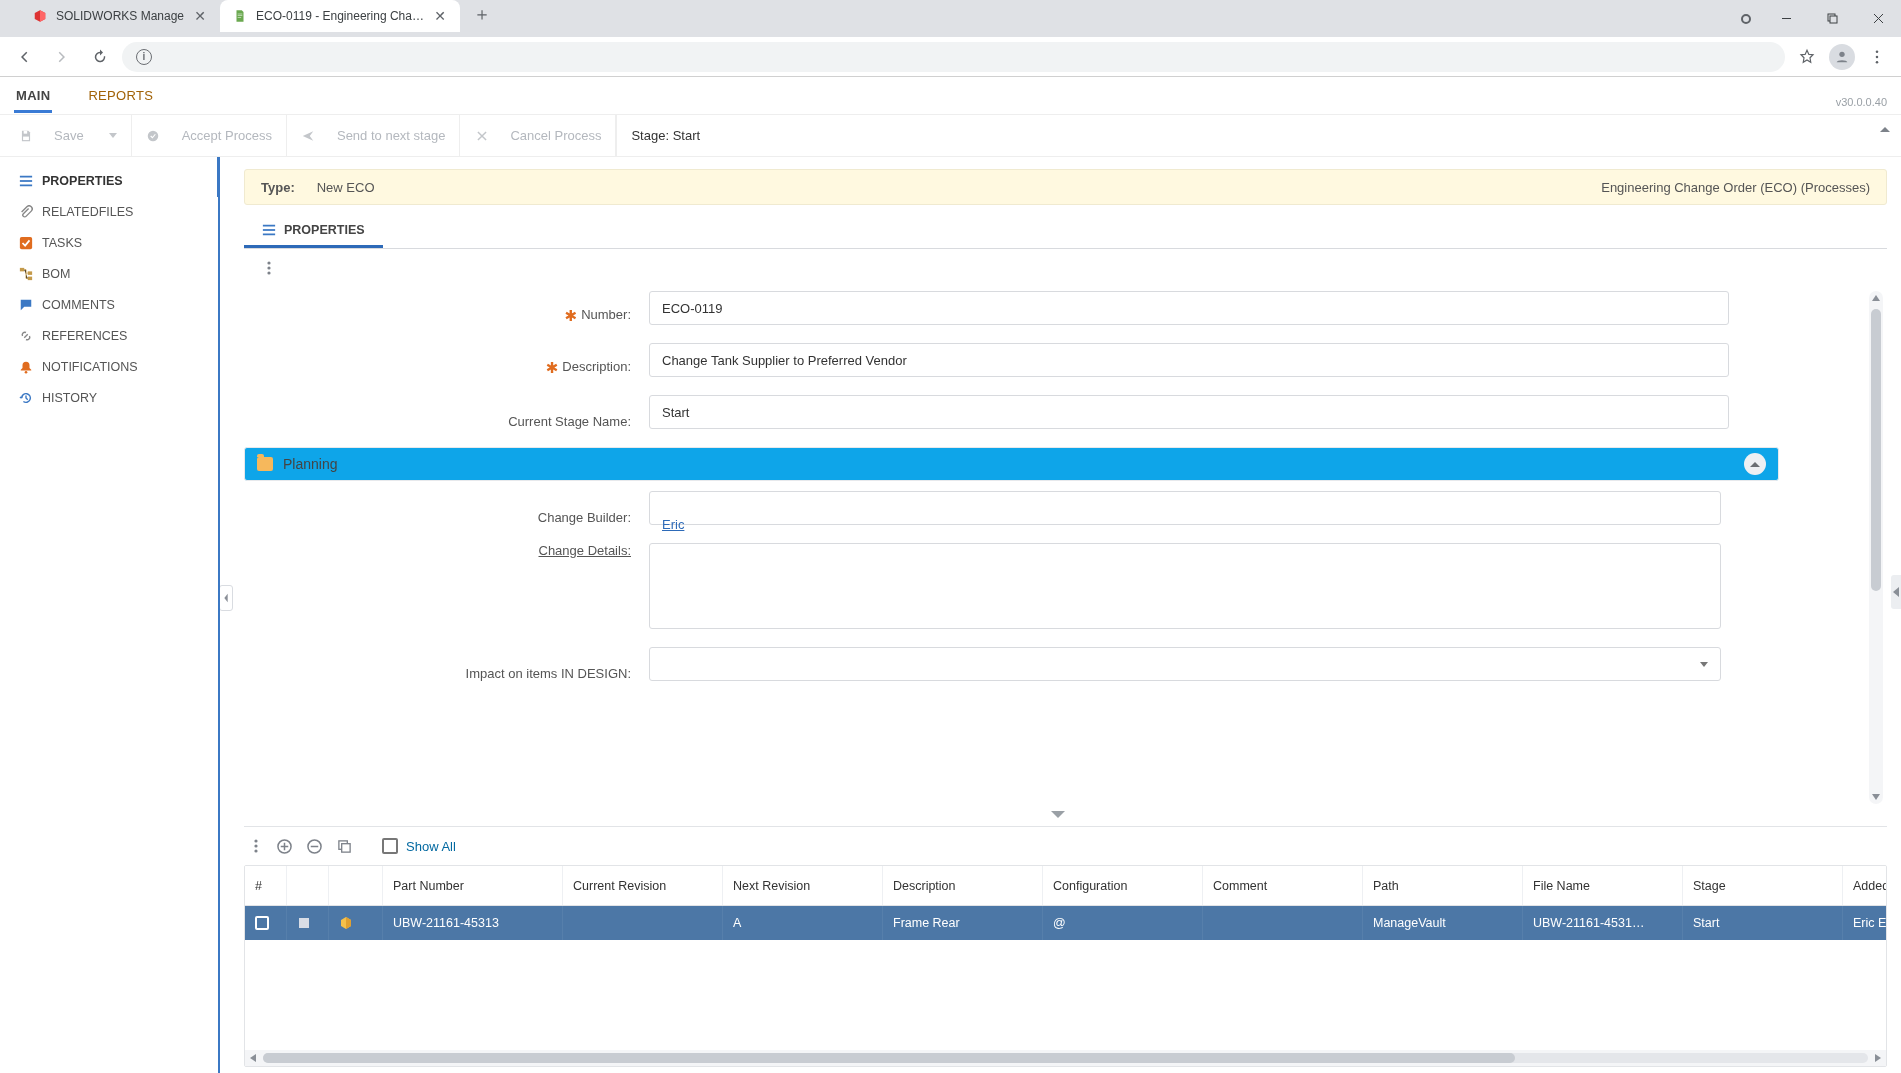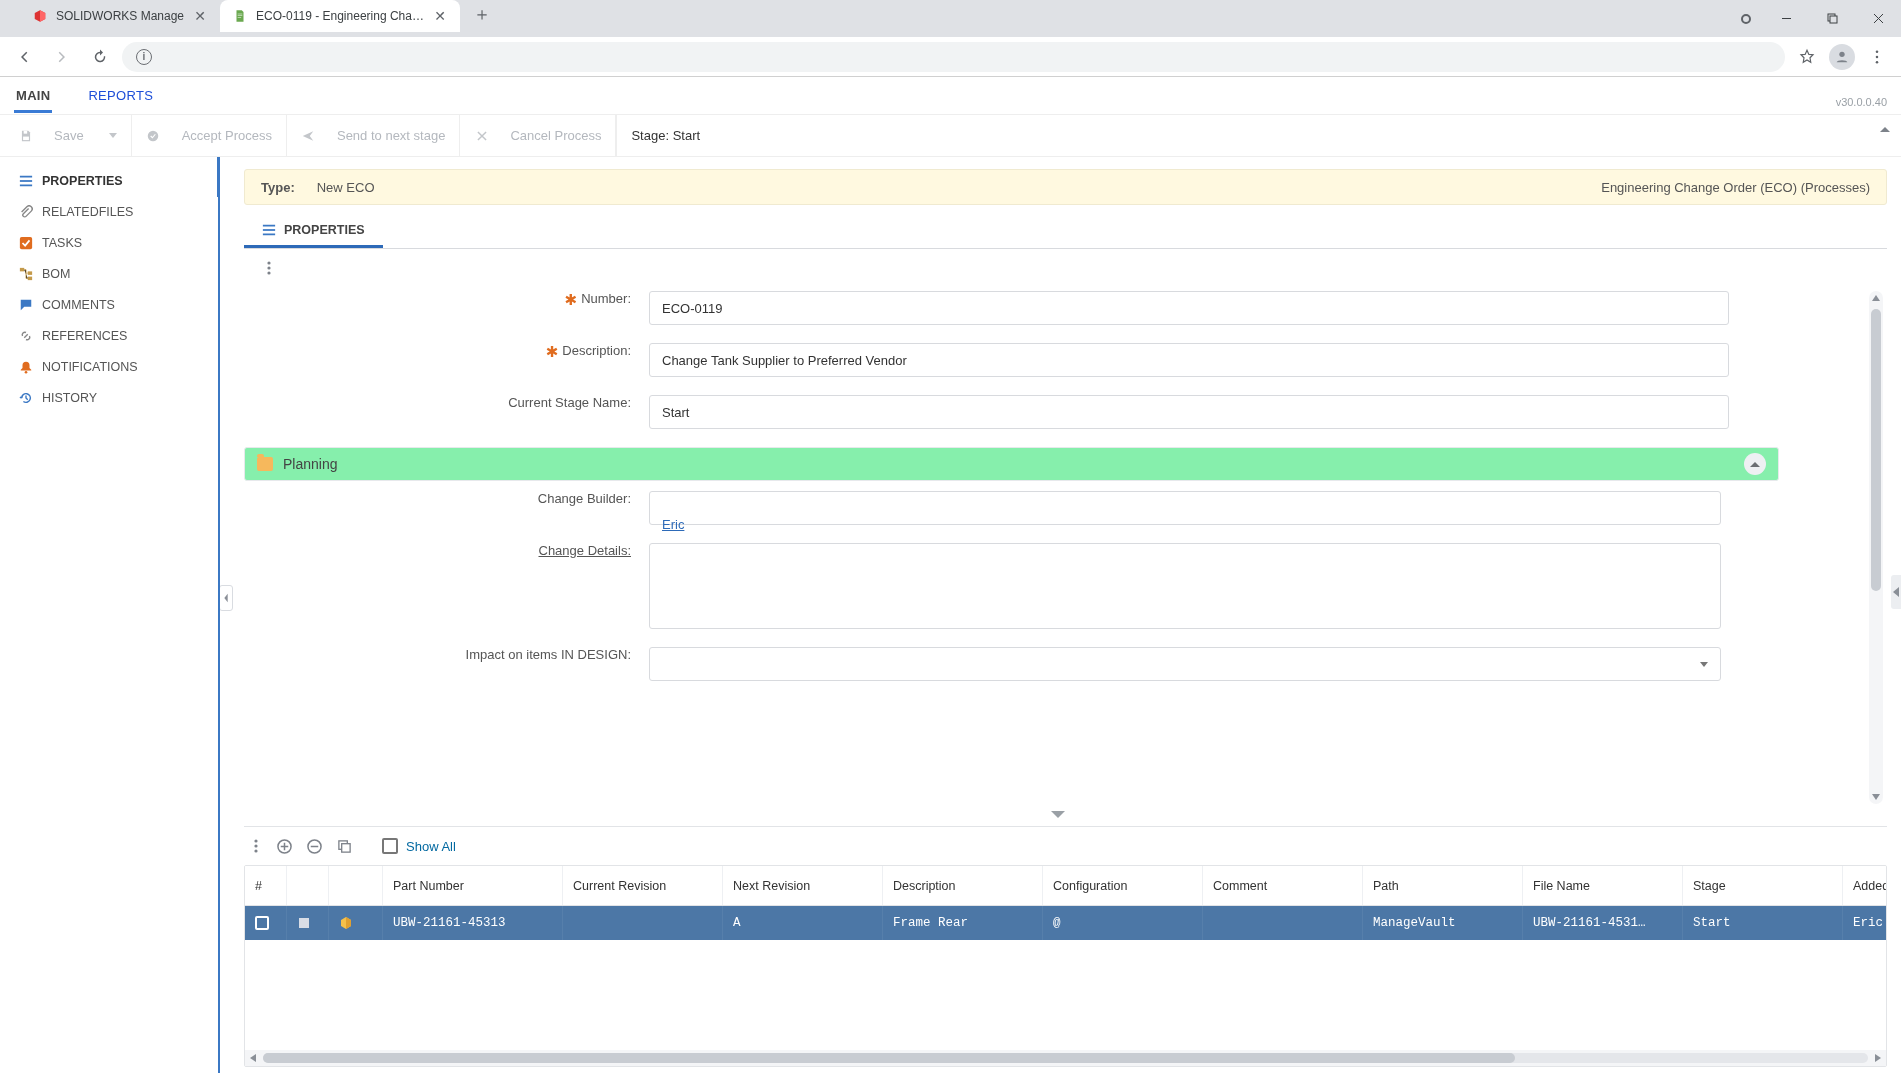"REPORTS" .app-tab { color: #1d4ed8 -> #a16207 }
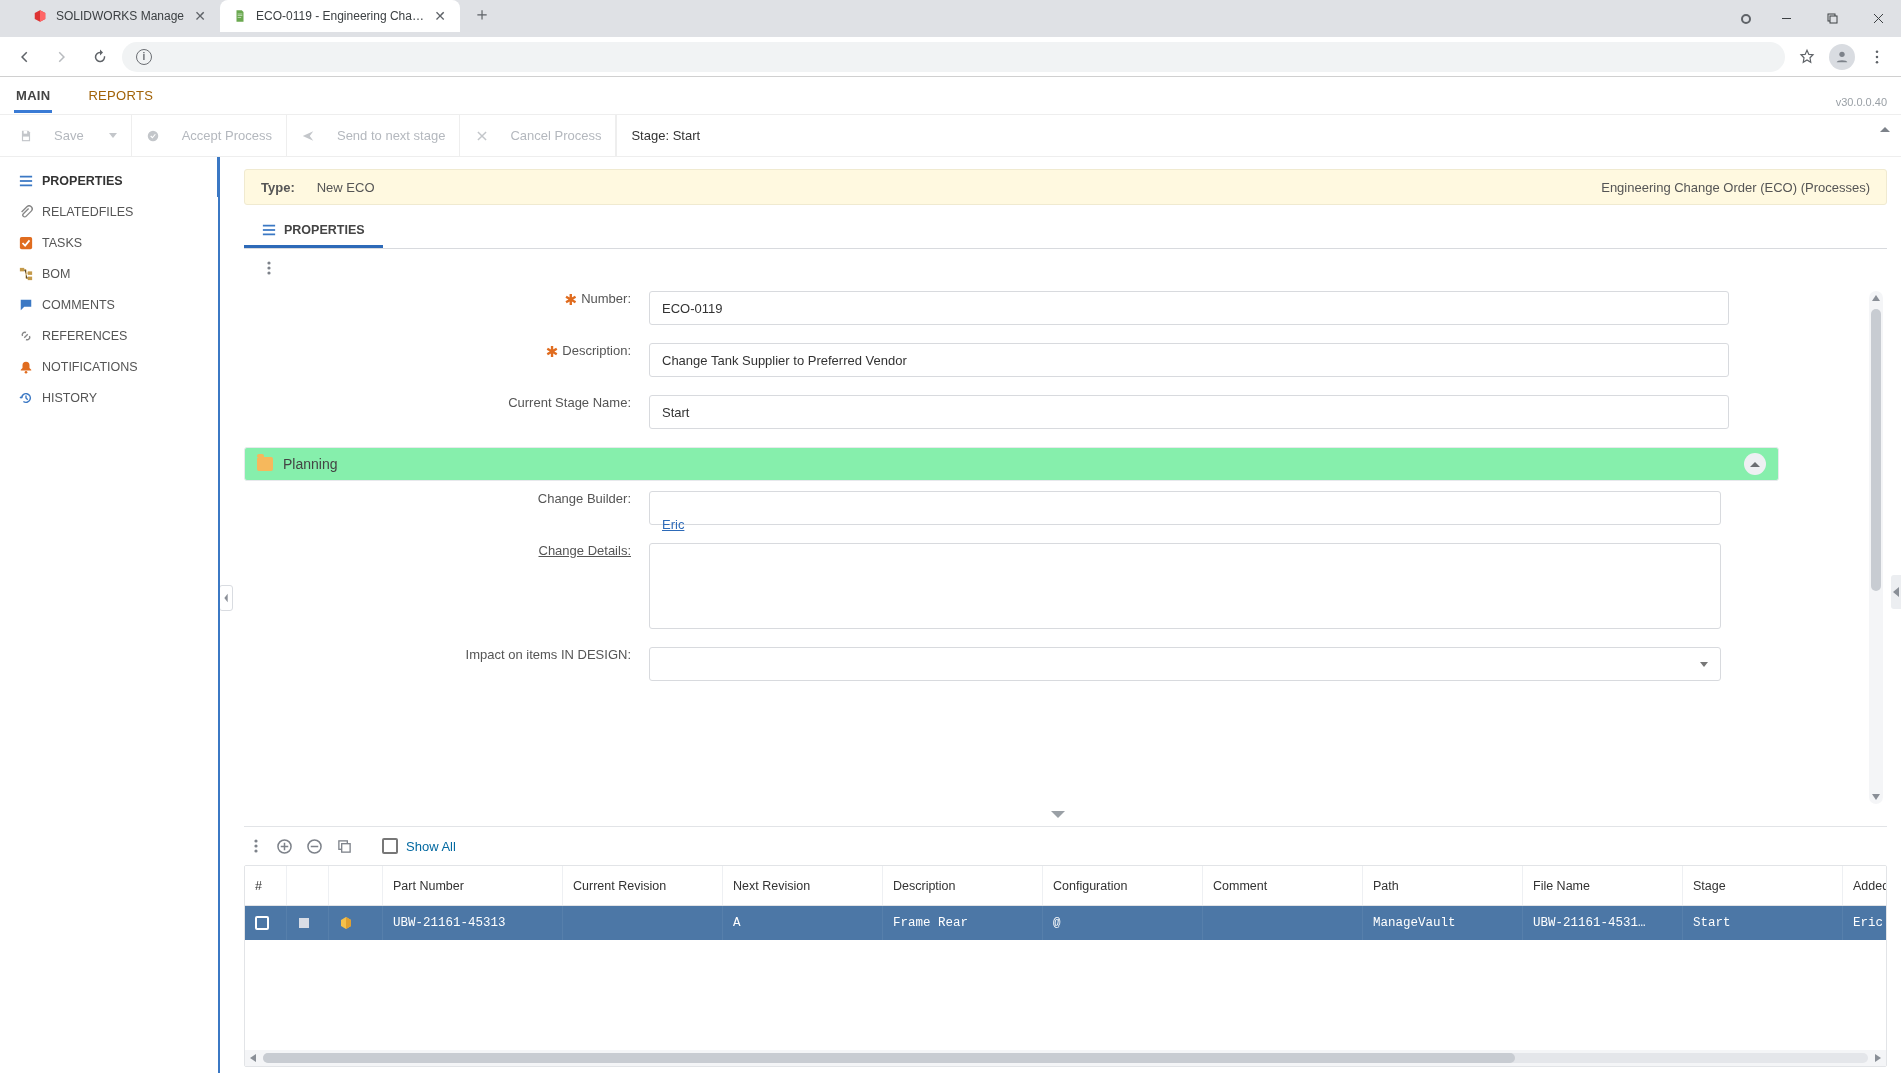"✱ Number:" .form-row { align-items: flex-start -> flex-end }
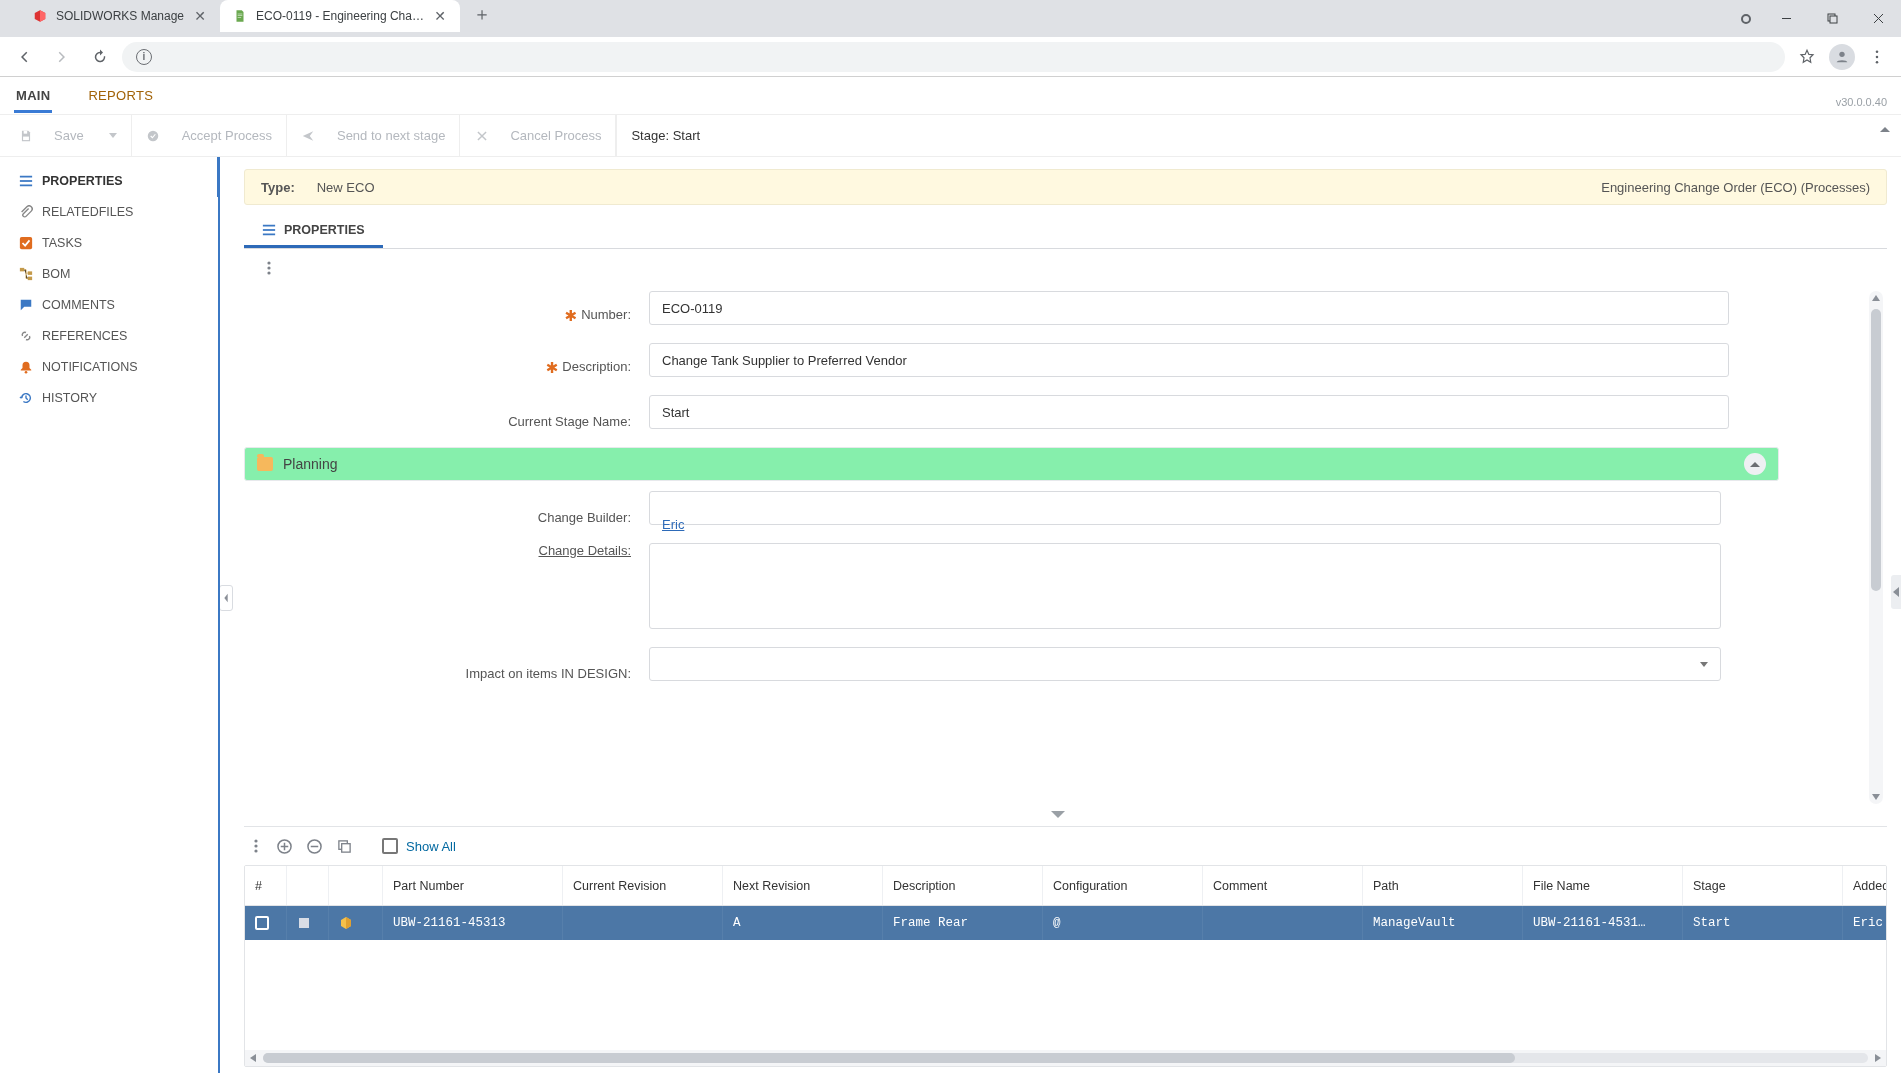"Planning" .group-header { background: #86efac -> #0ea5e9 }
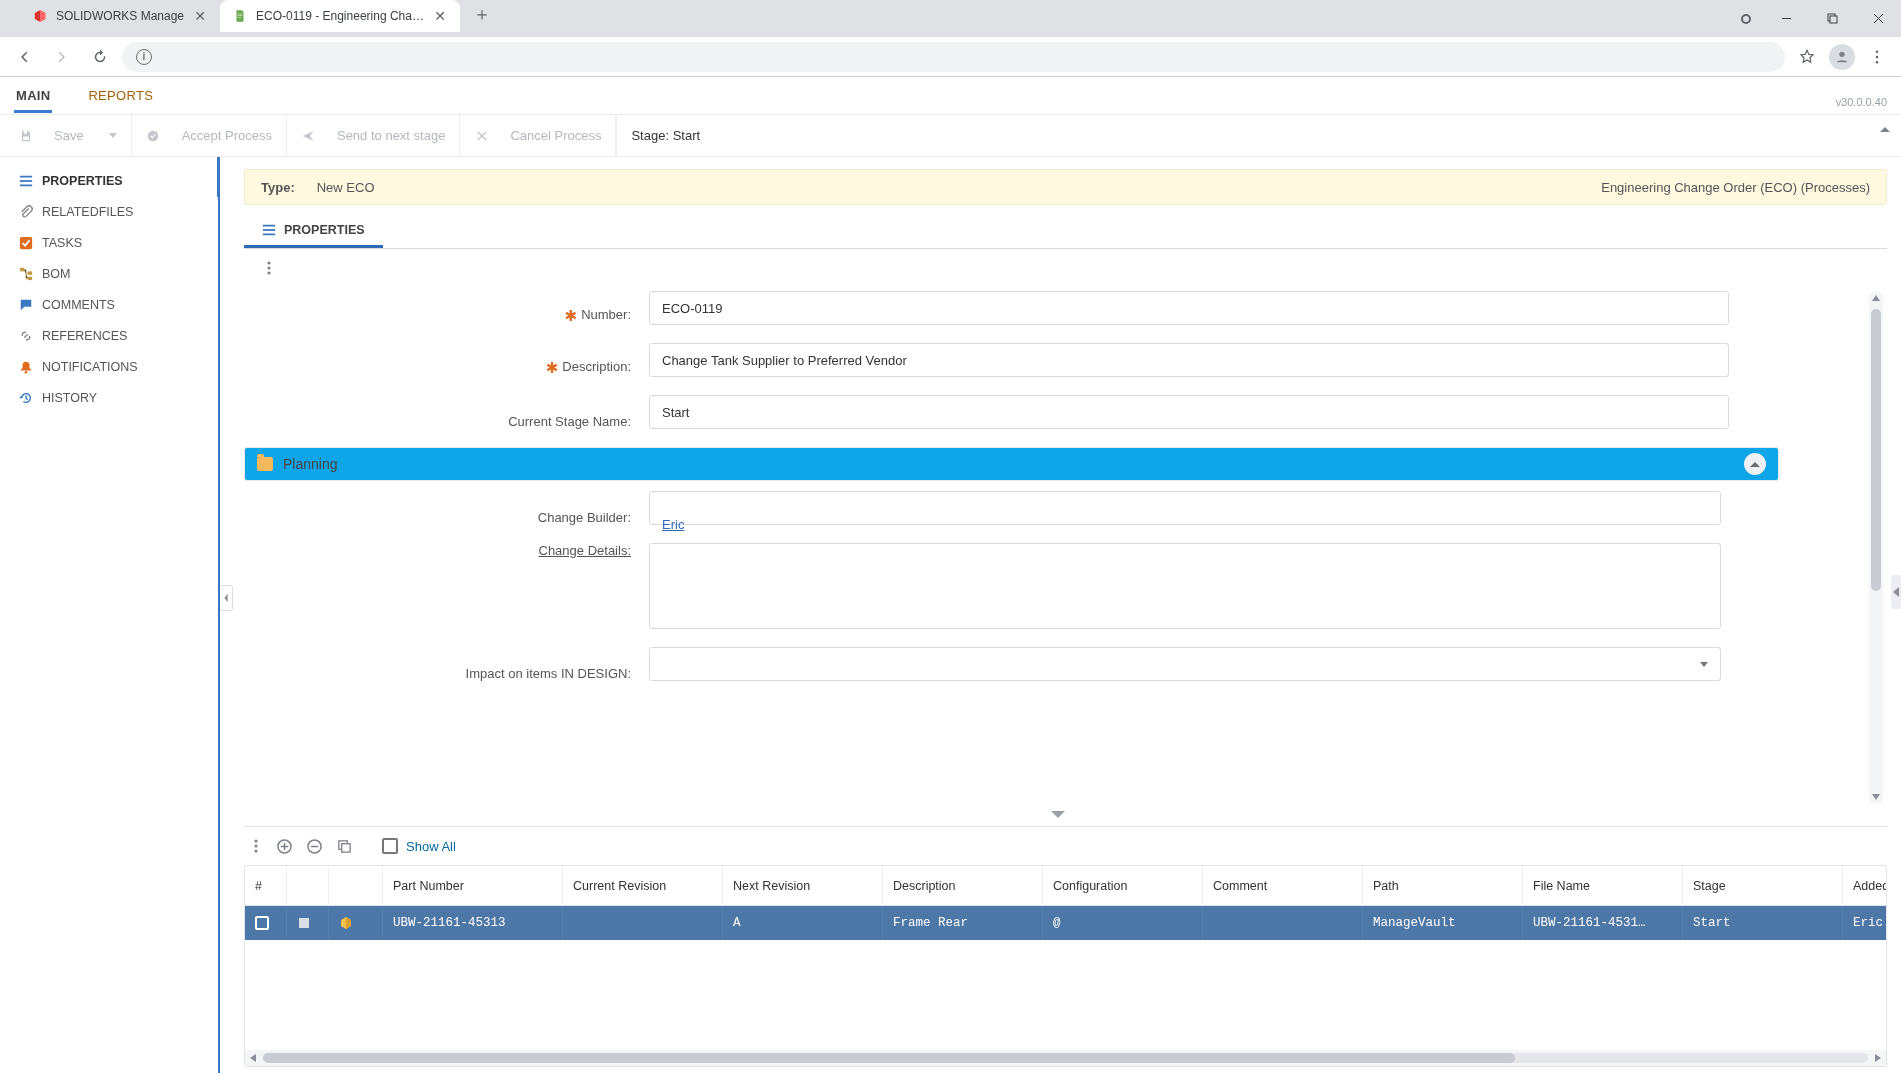"UBW-21161-45313" .grid-row > div { font-family: Liberation Mono, monospace -> none }
